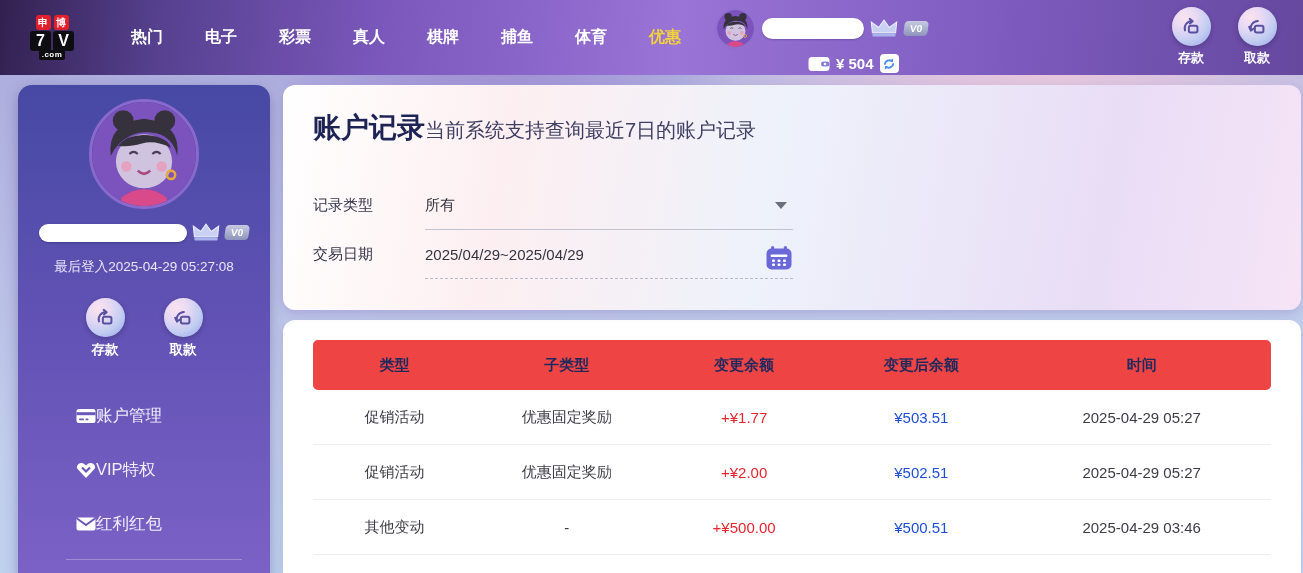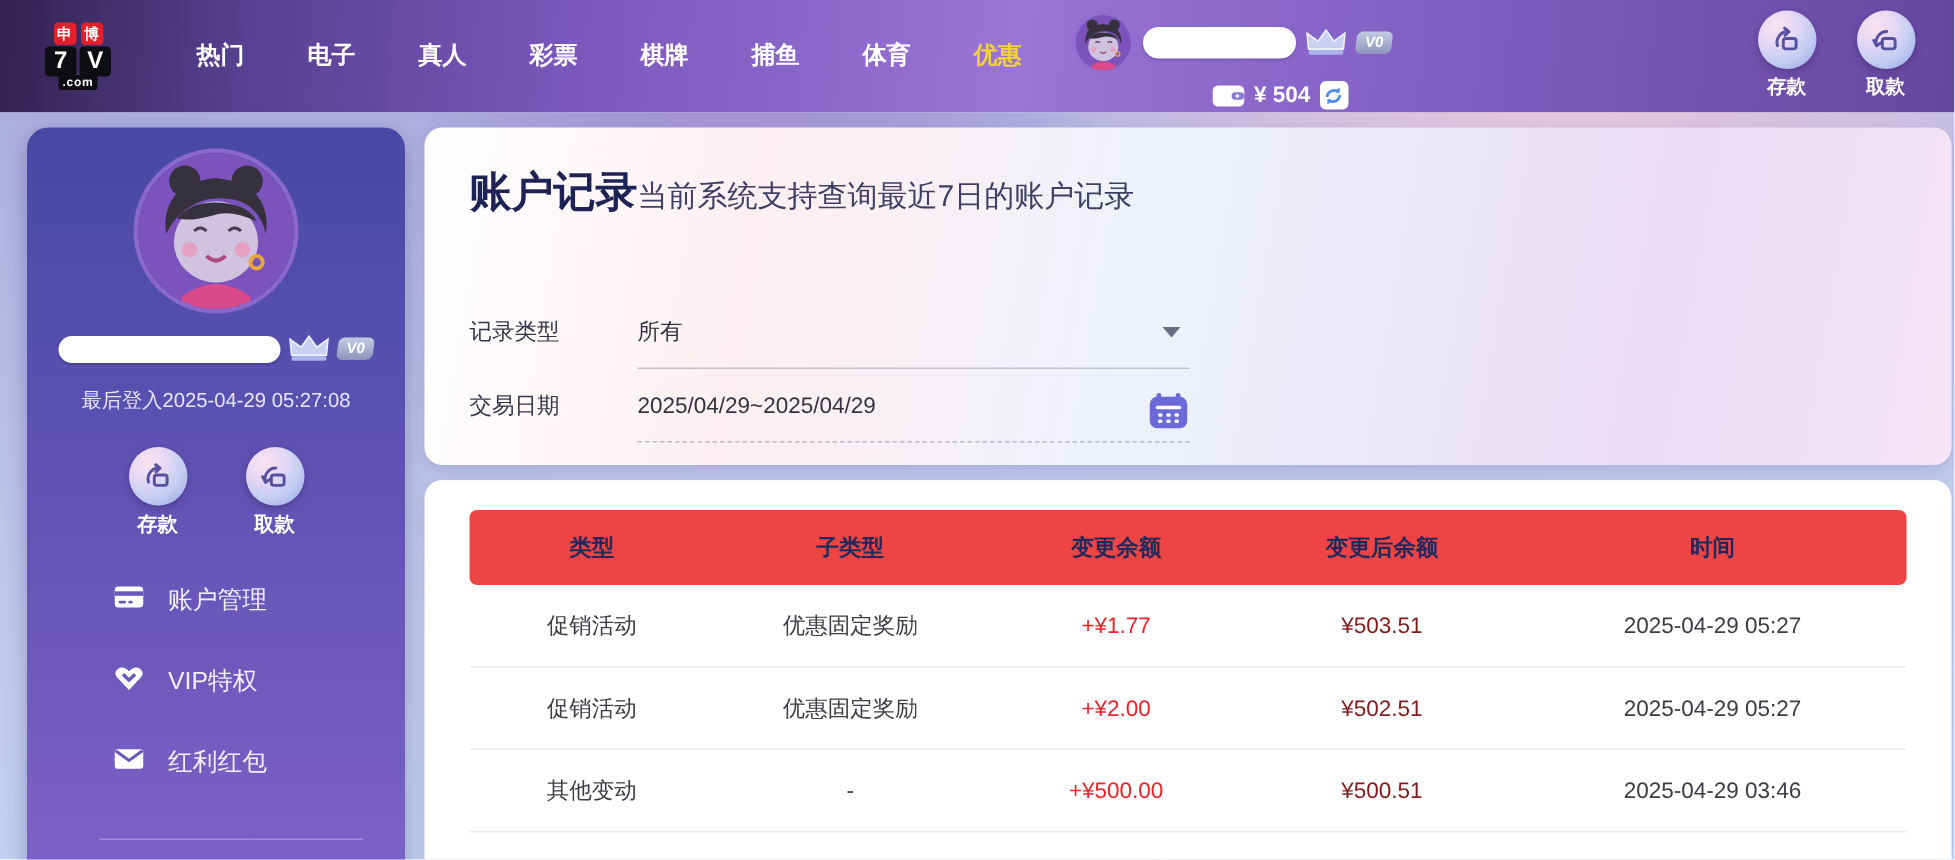"真人" div.nav-item { order: before "彩票" -> after "彩票" }
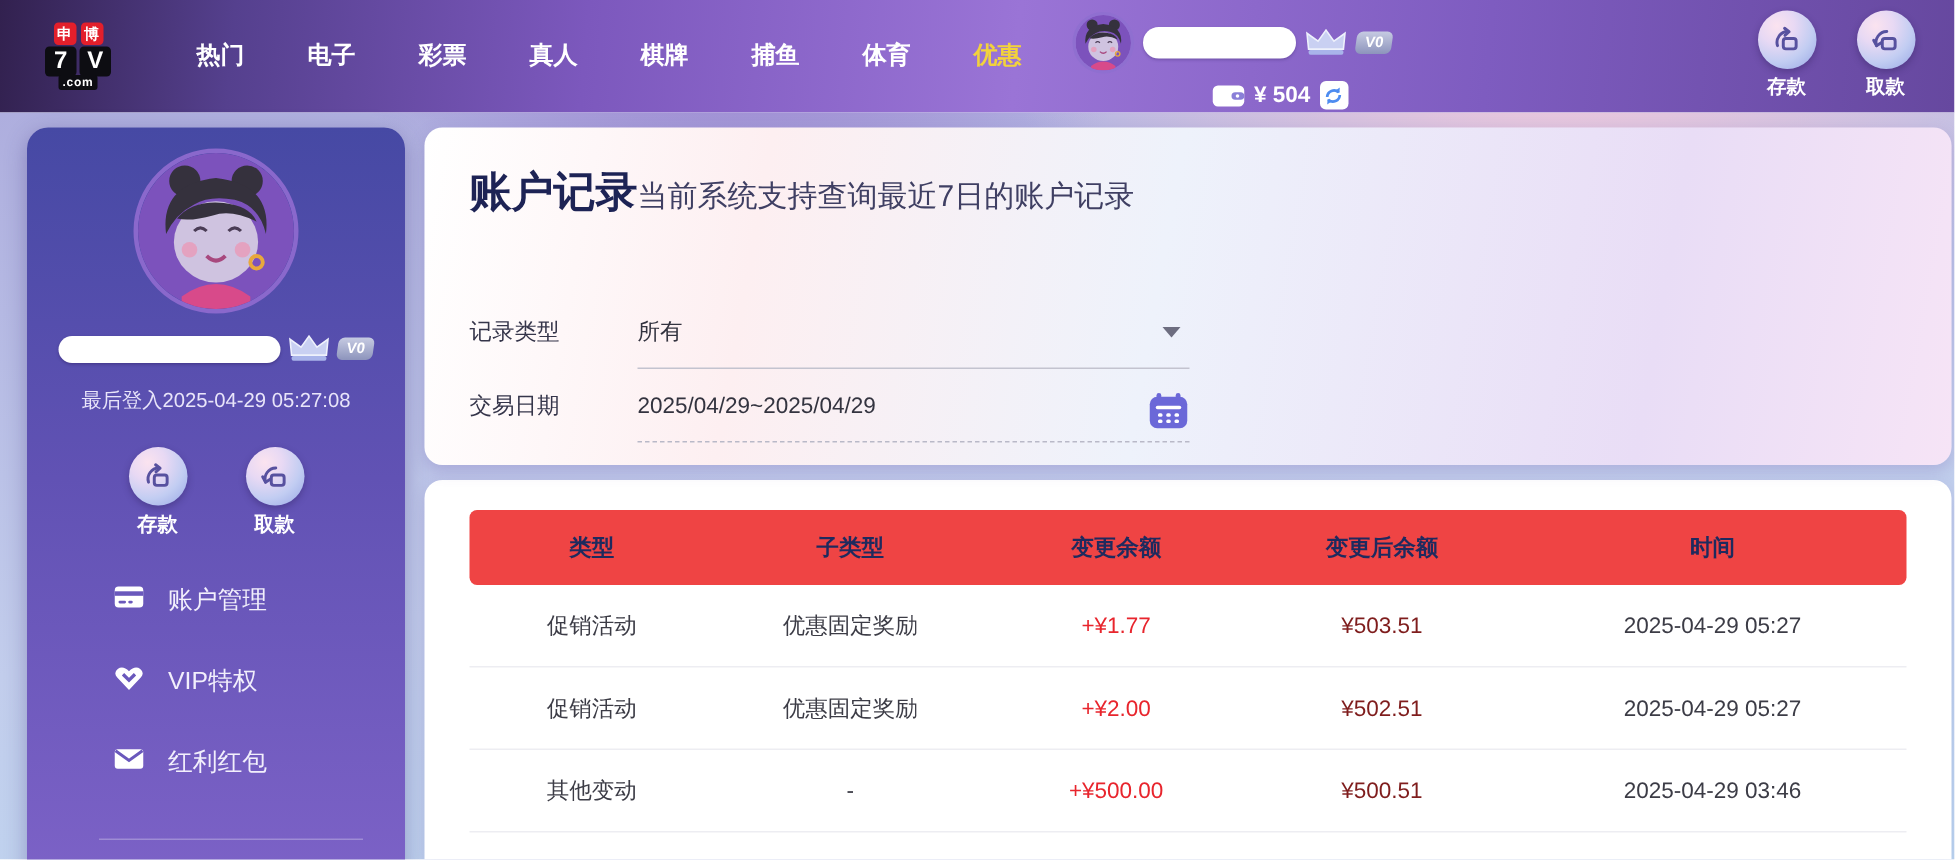"记录类型" .filter-rows { top: 112px -> 96px }
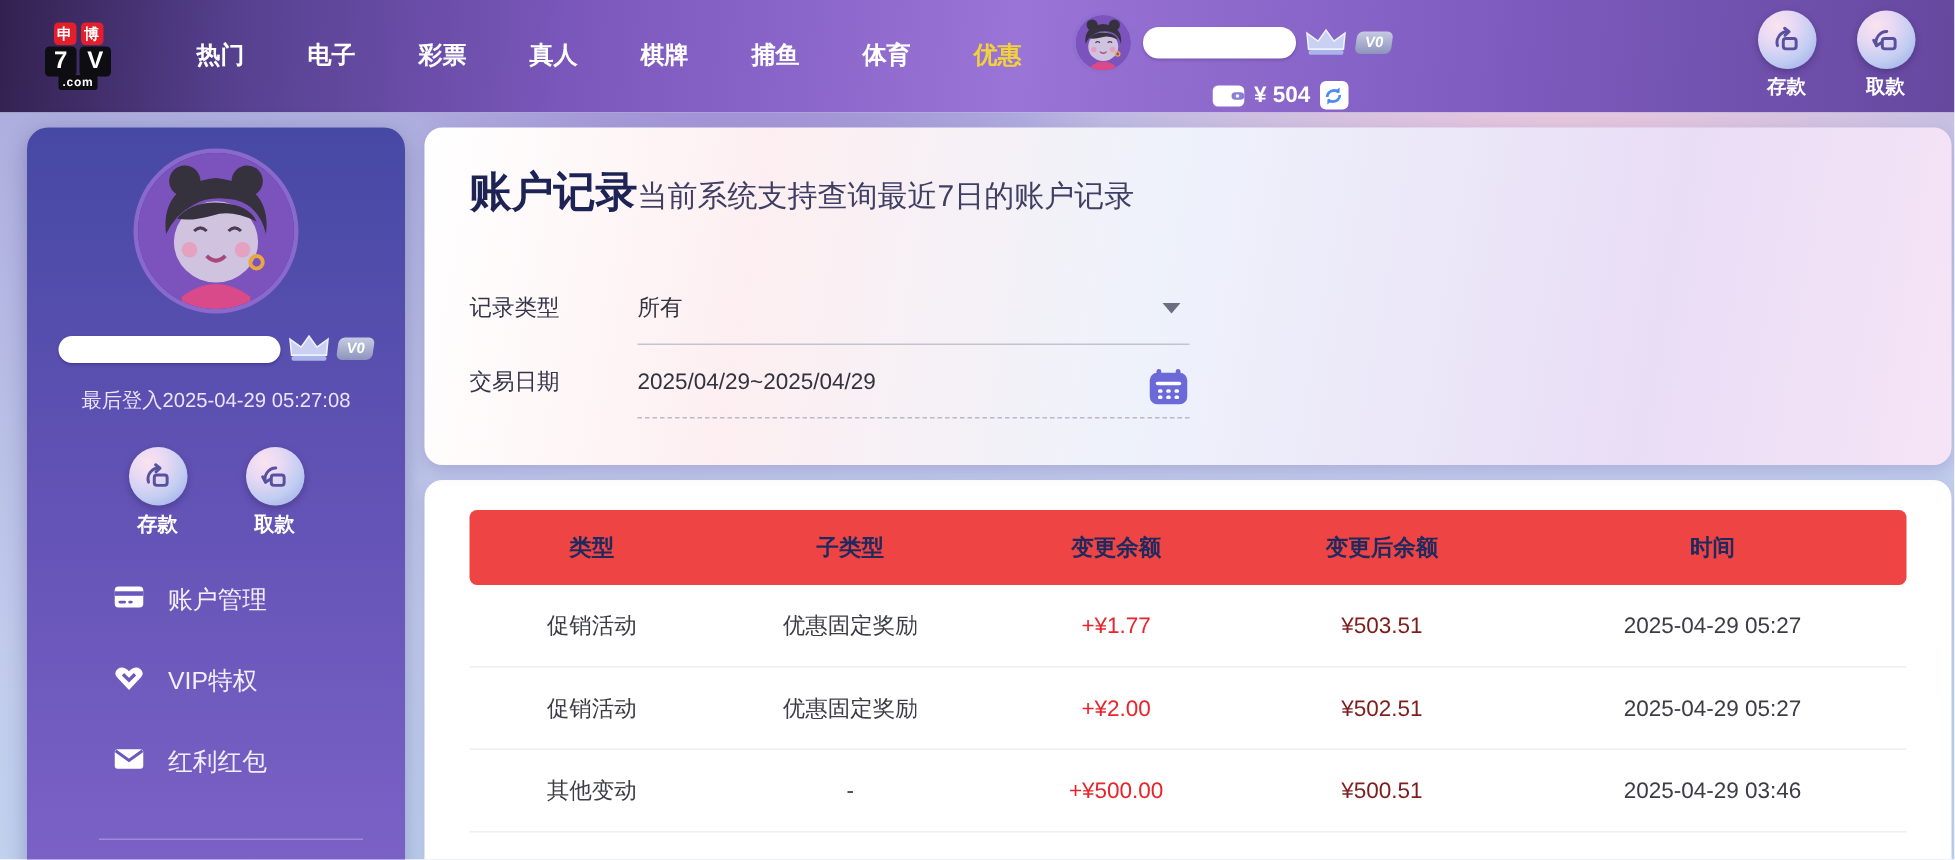"账户管理" .sb-item { align-items: none -> center; gap: 16px -> none }
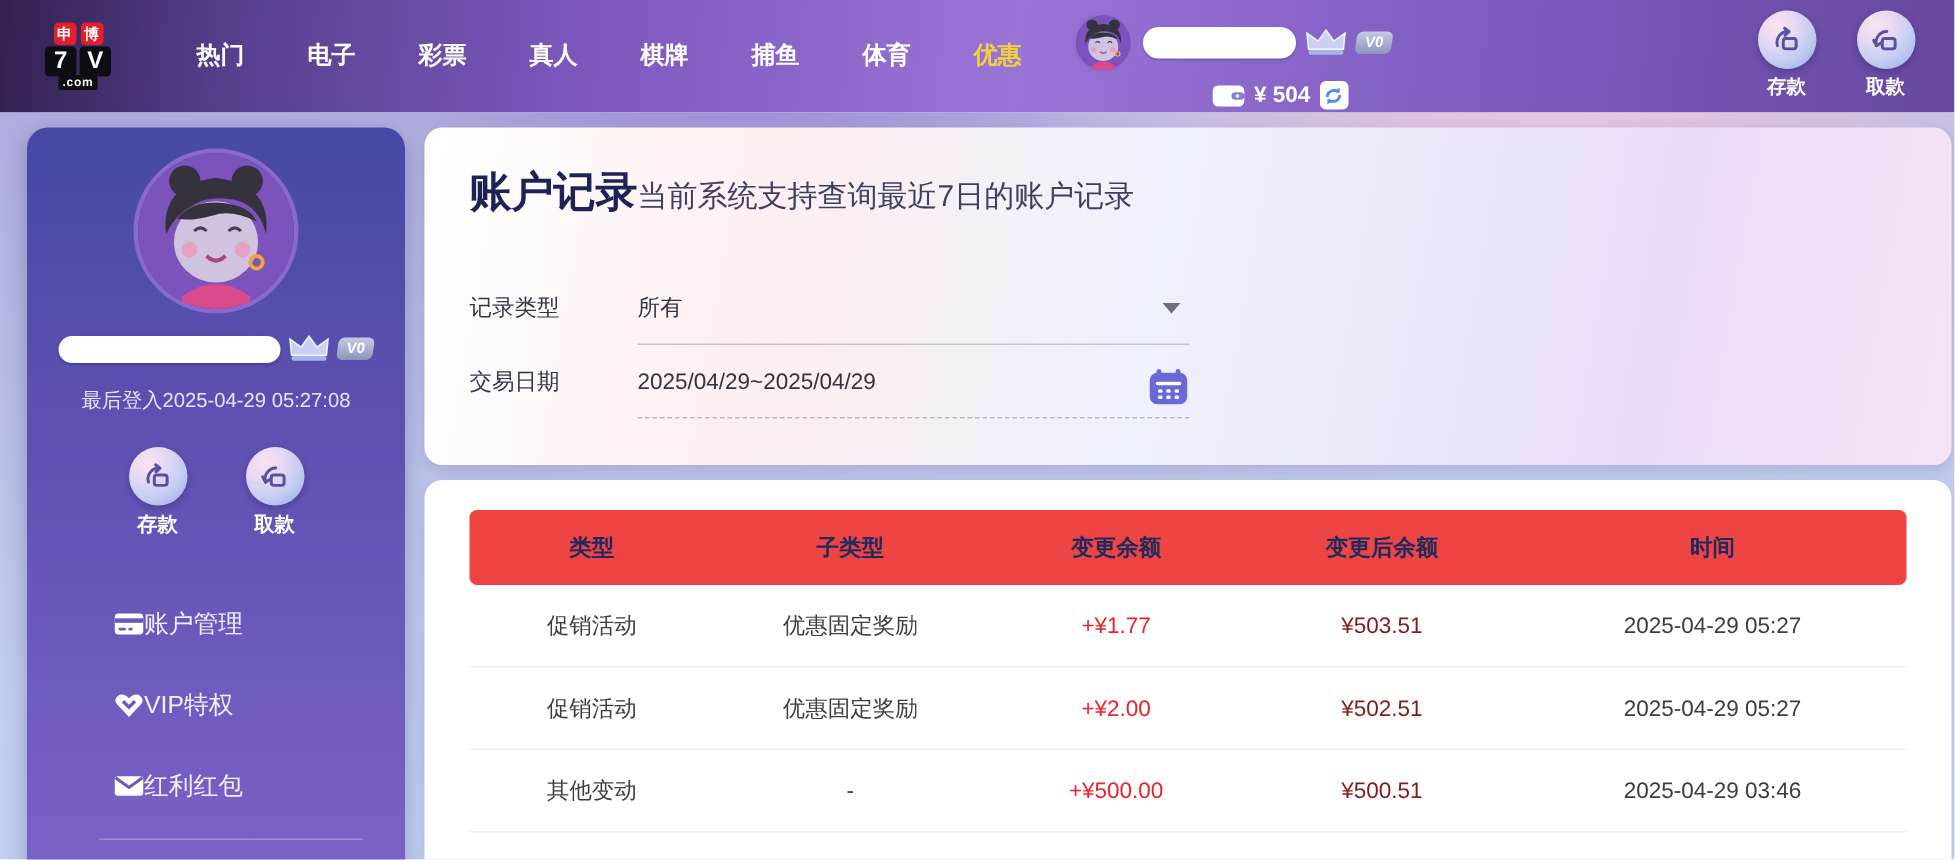"¥503.51" .cell.balance { color: #7f1d1d -> #1d4ed8 }
